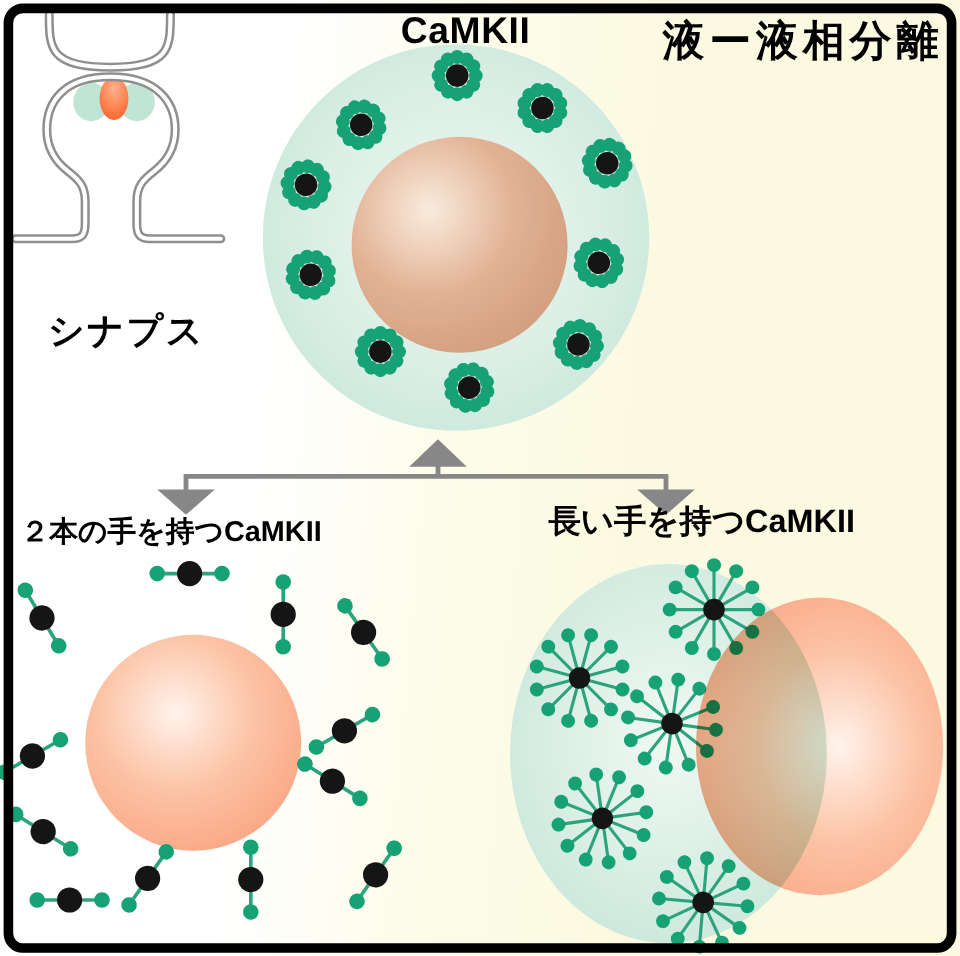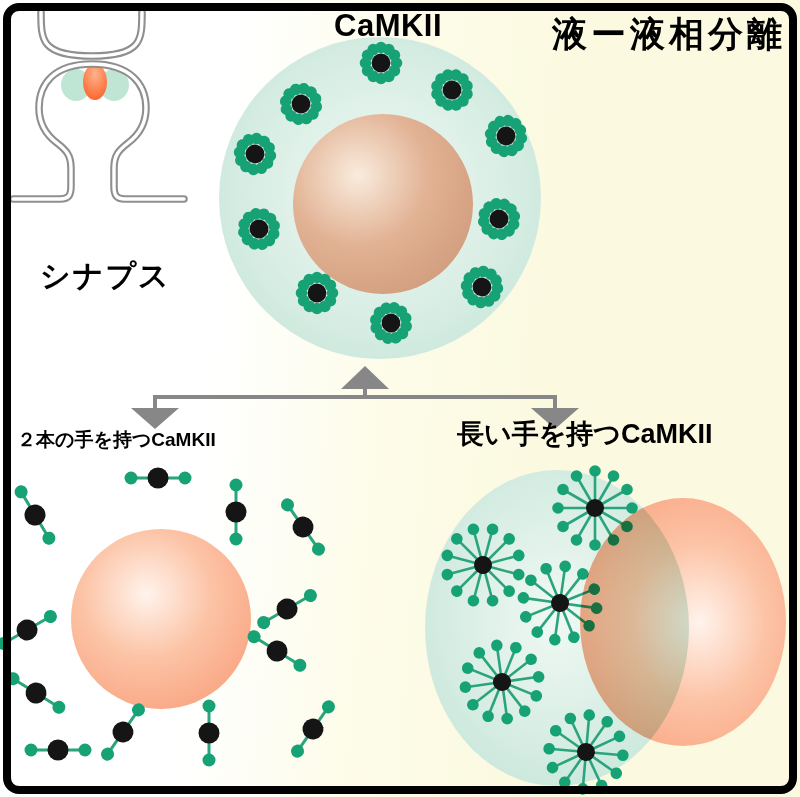"２本の手を持つCaMKII" .lbl-left { font-size: 19px -> 24px }
